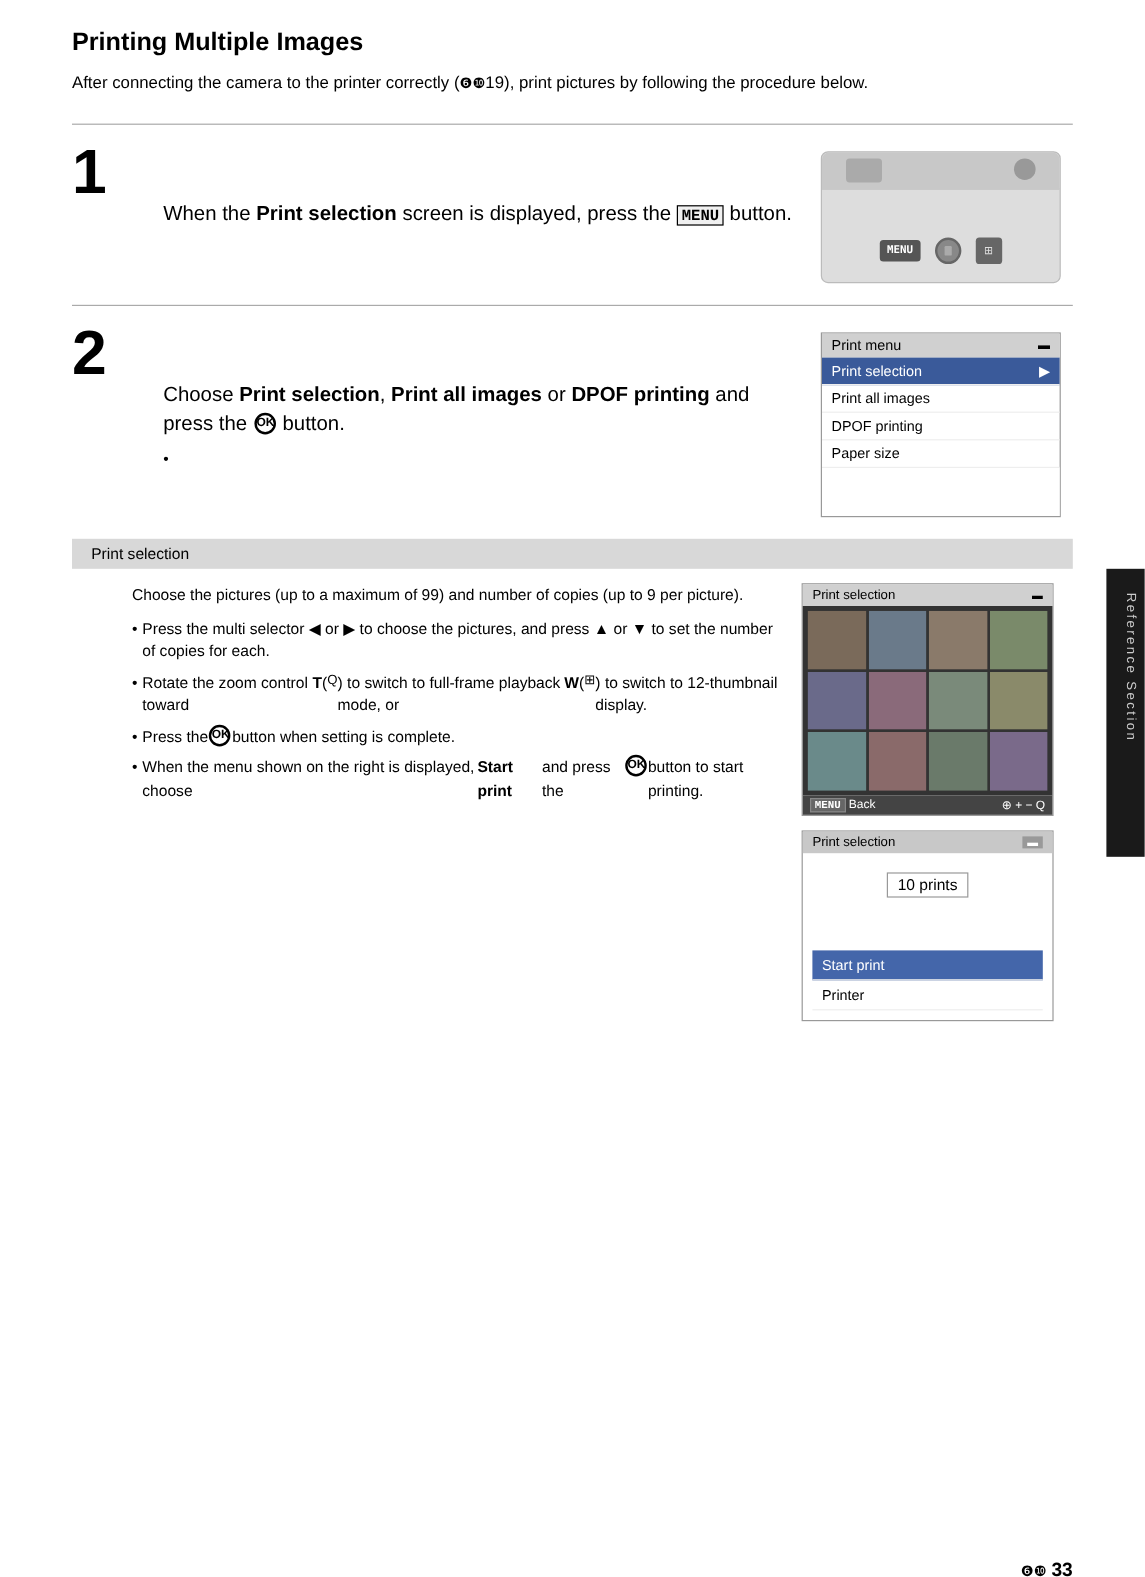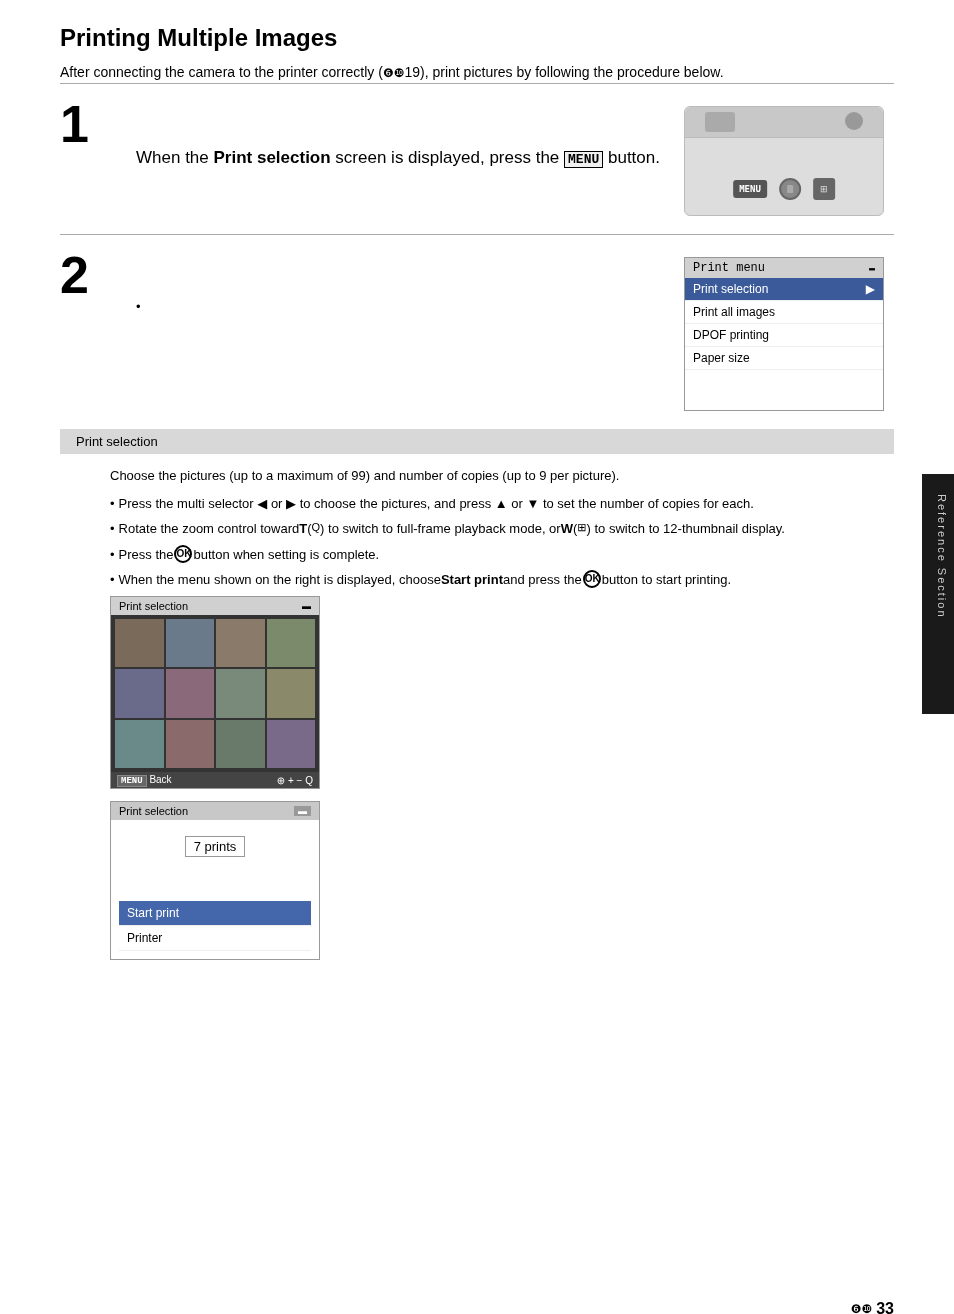"Printing Multiple Images" .page-title { font-size: 24px -> 21px }
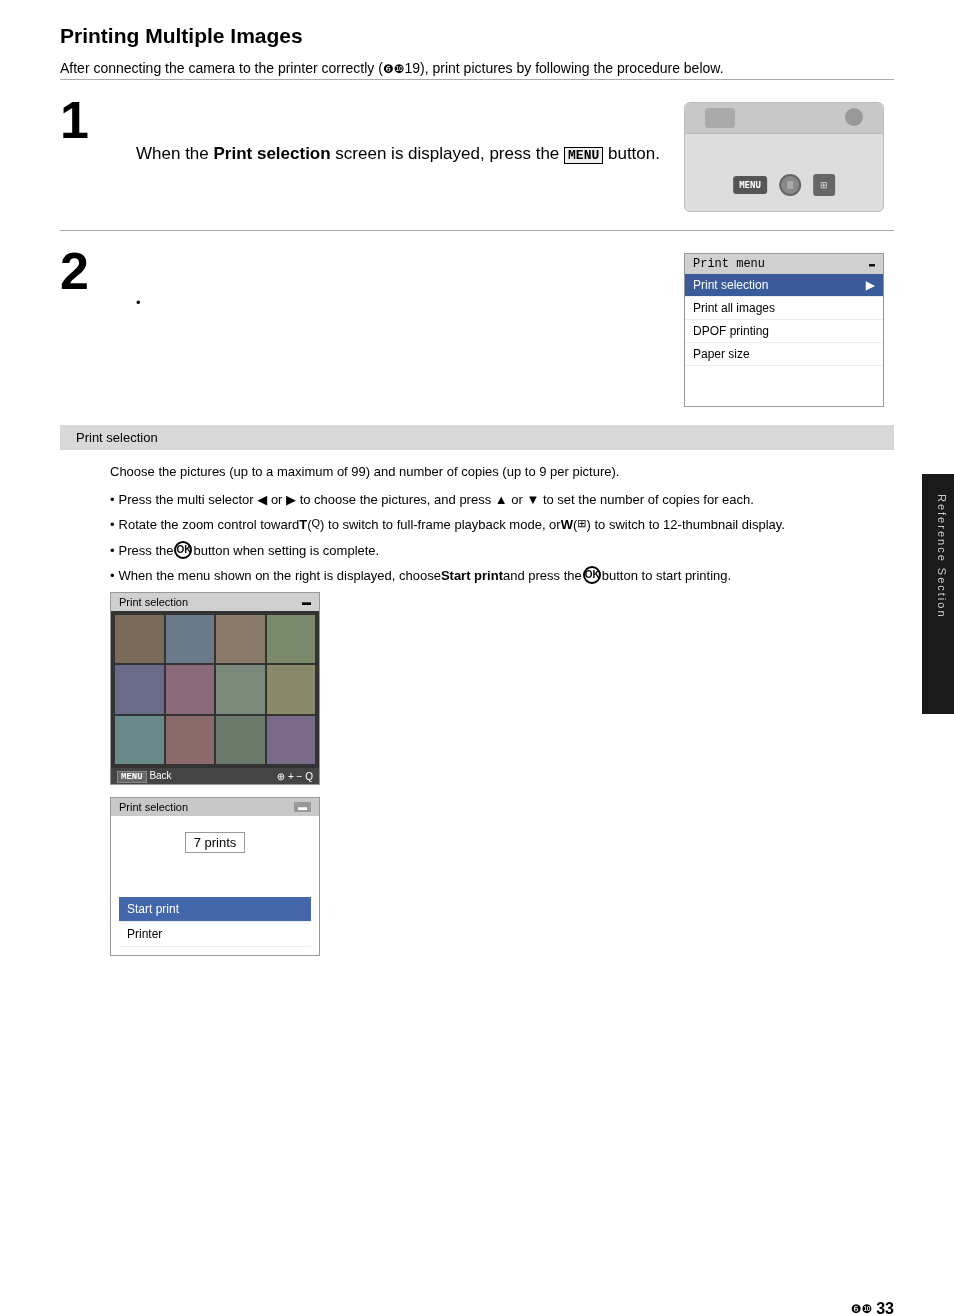"After connecting the camera to" .intro-text { margin-bottom: none -> 24px }
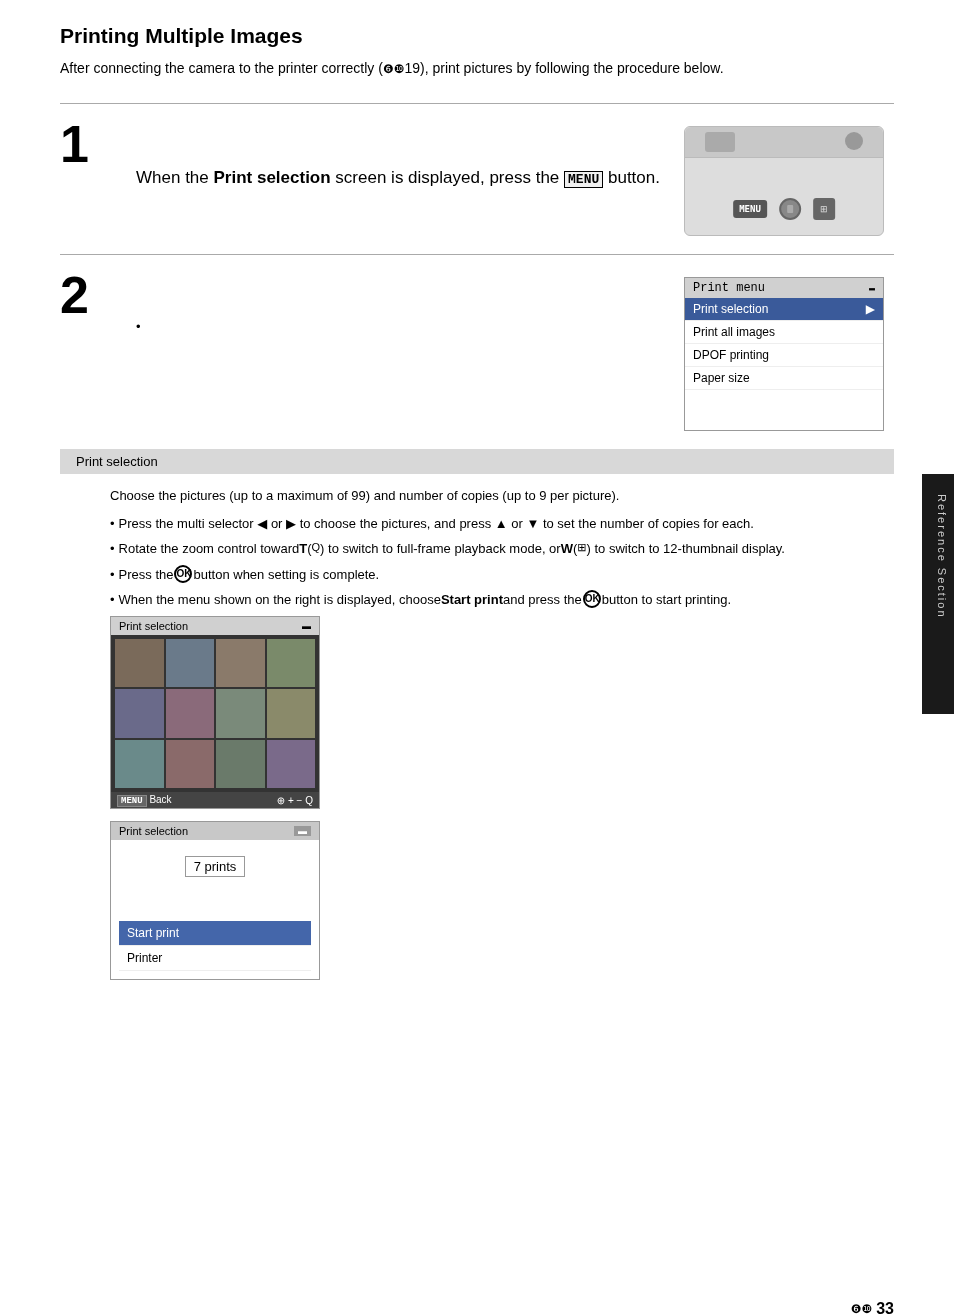"Print menu" .menu-title-bar { font-family: Liberation Mono, monospace -> none }
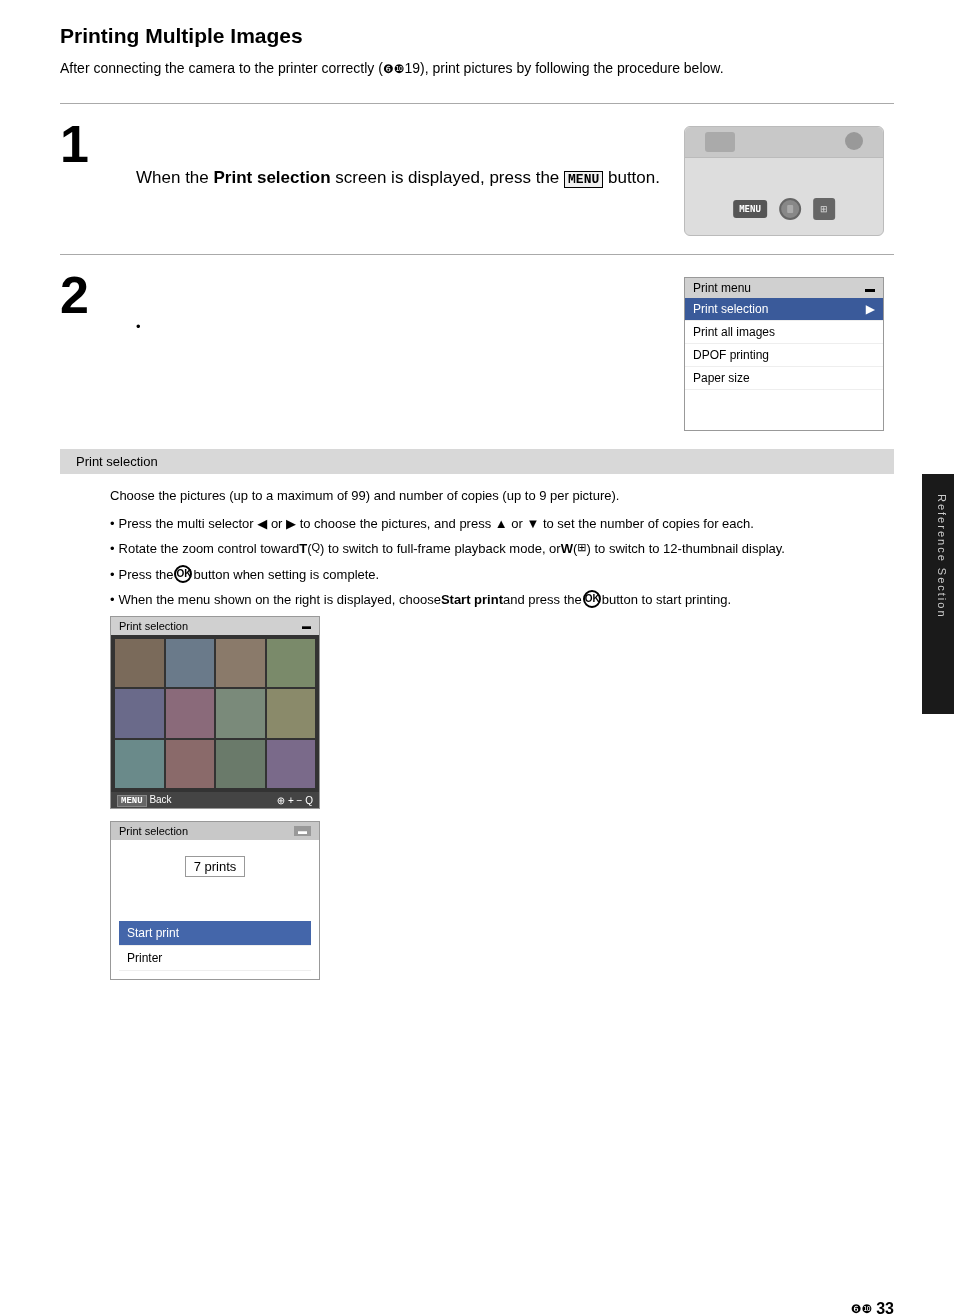"Choose Print selection, Print all" div.step-heading { html: none -> <div> Choose <b>Print selection</b>, <b>Print all images</b> or <b>DPOF printing</b> and press the <span>OK</span> button. </div> }
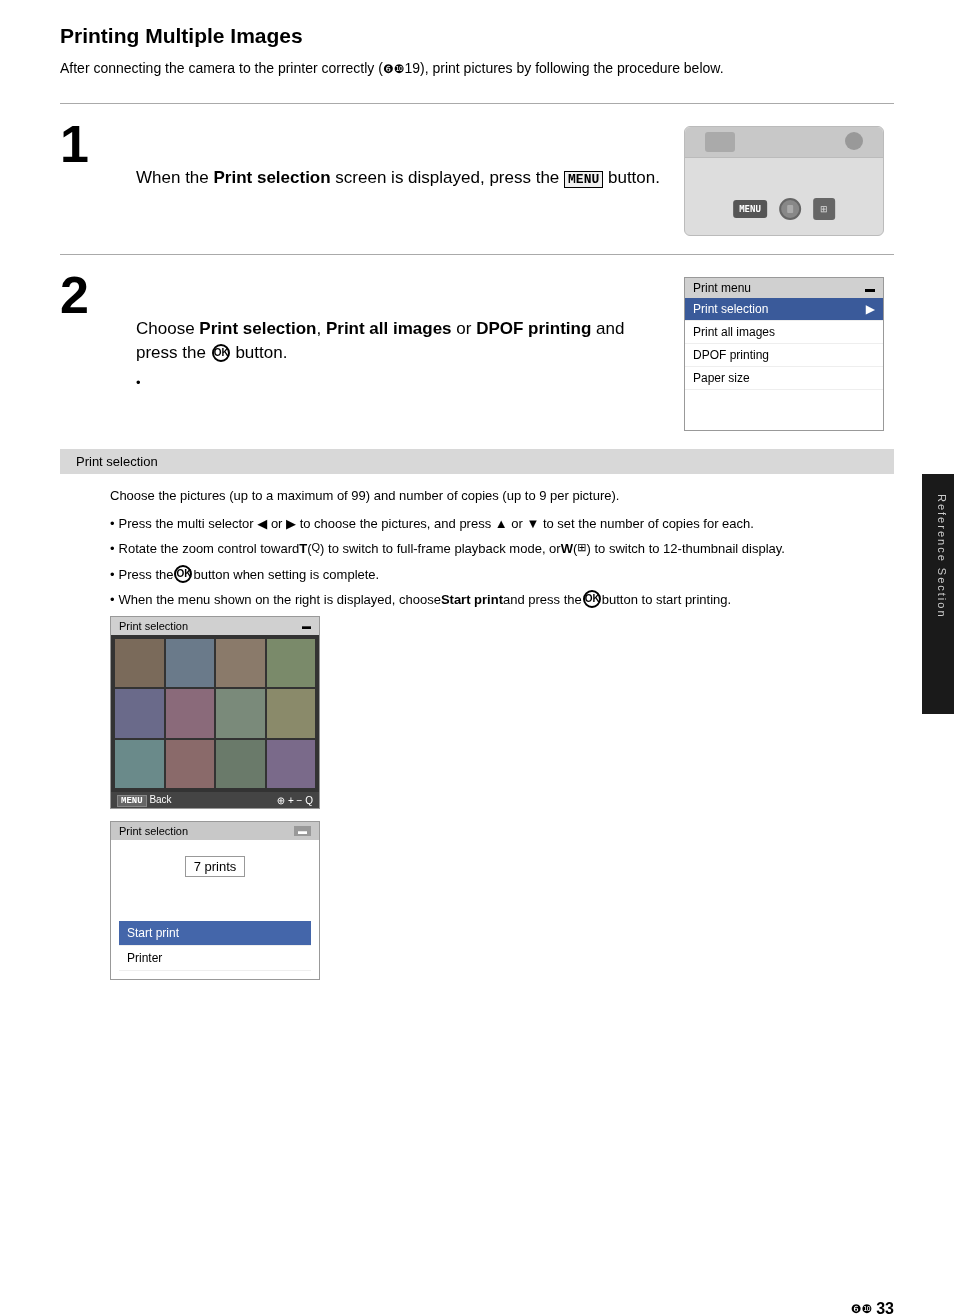"Choose the pictures (up to" .print-selection-body { flex-direction: column -> none }
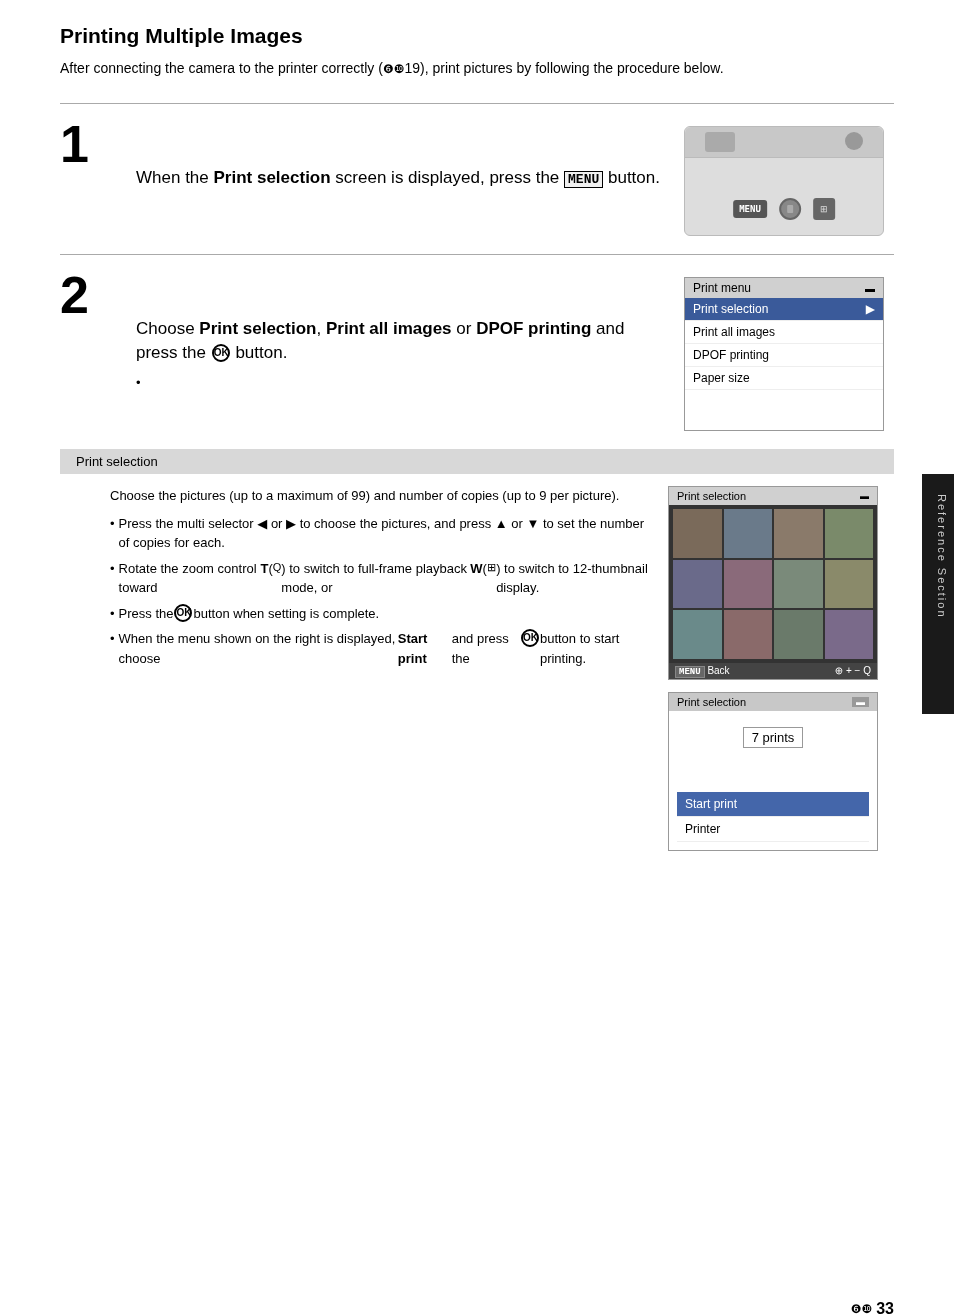"7 prints" span { text: 7 -> 10 }
